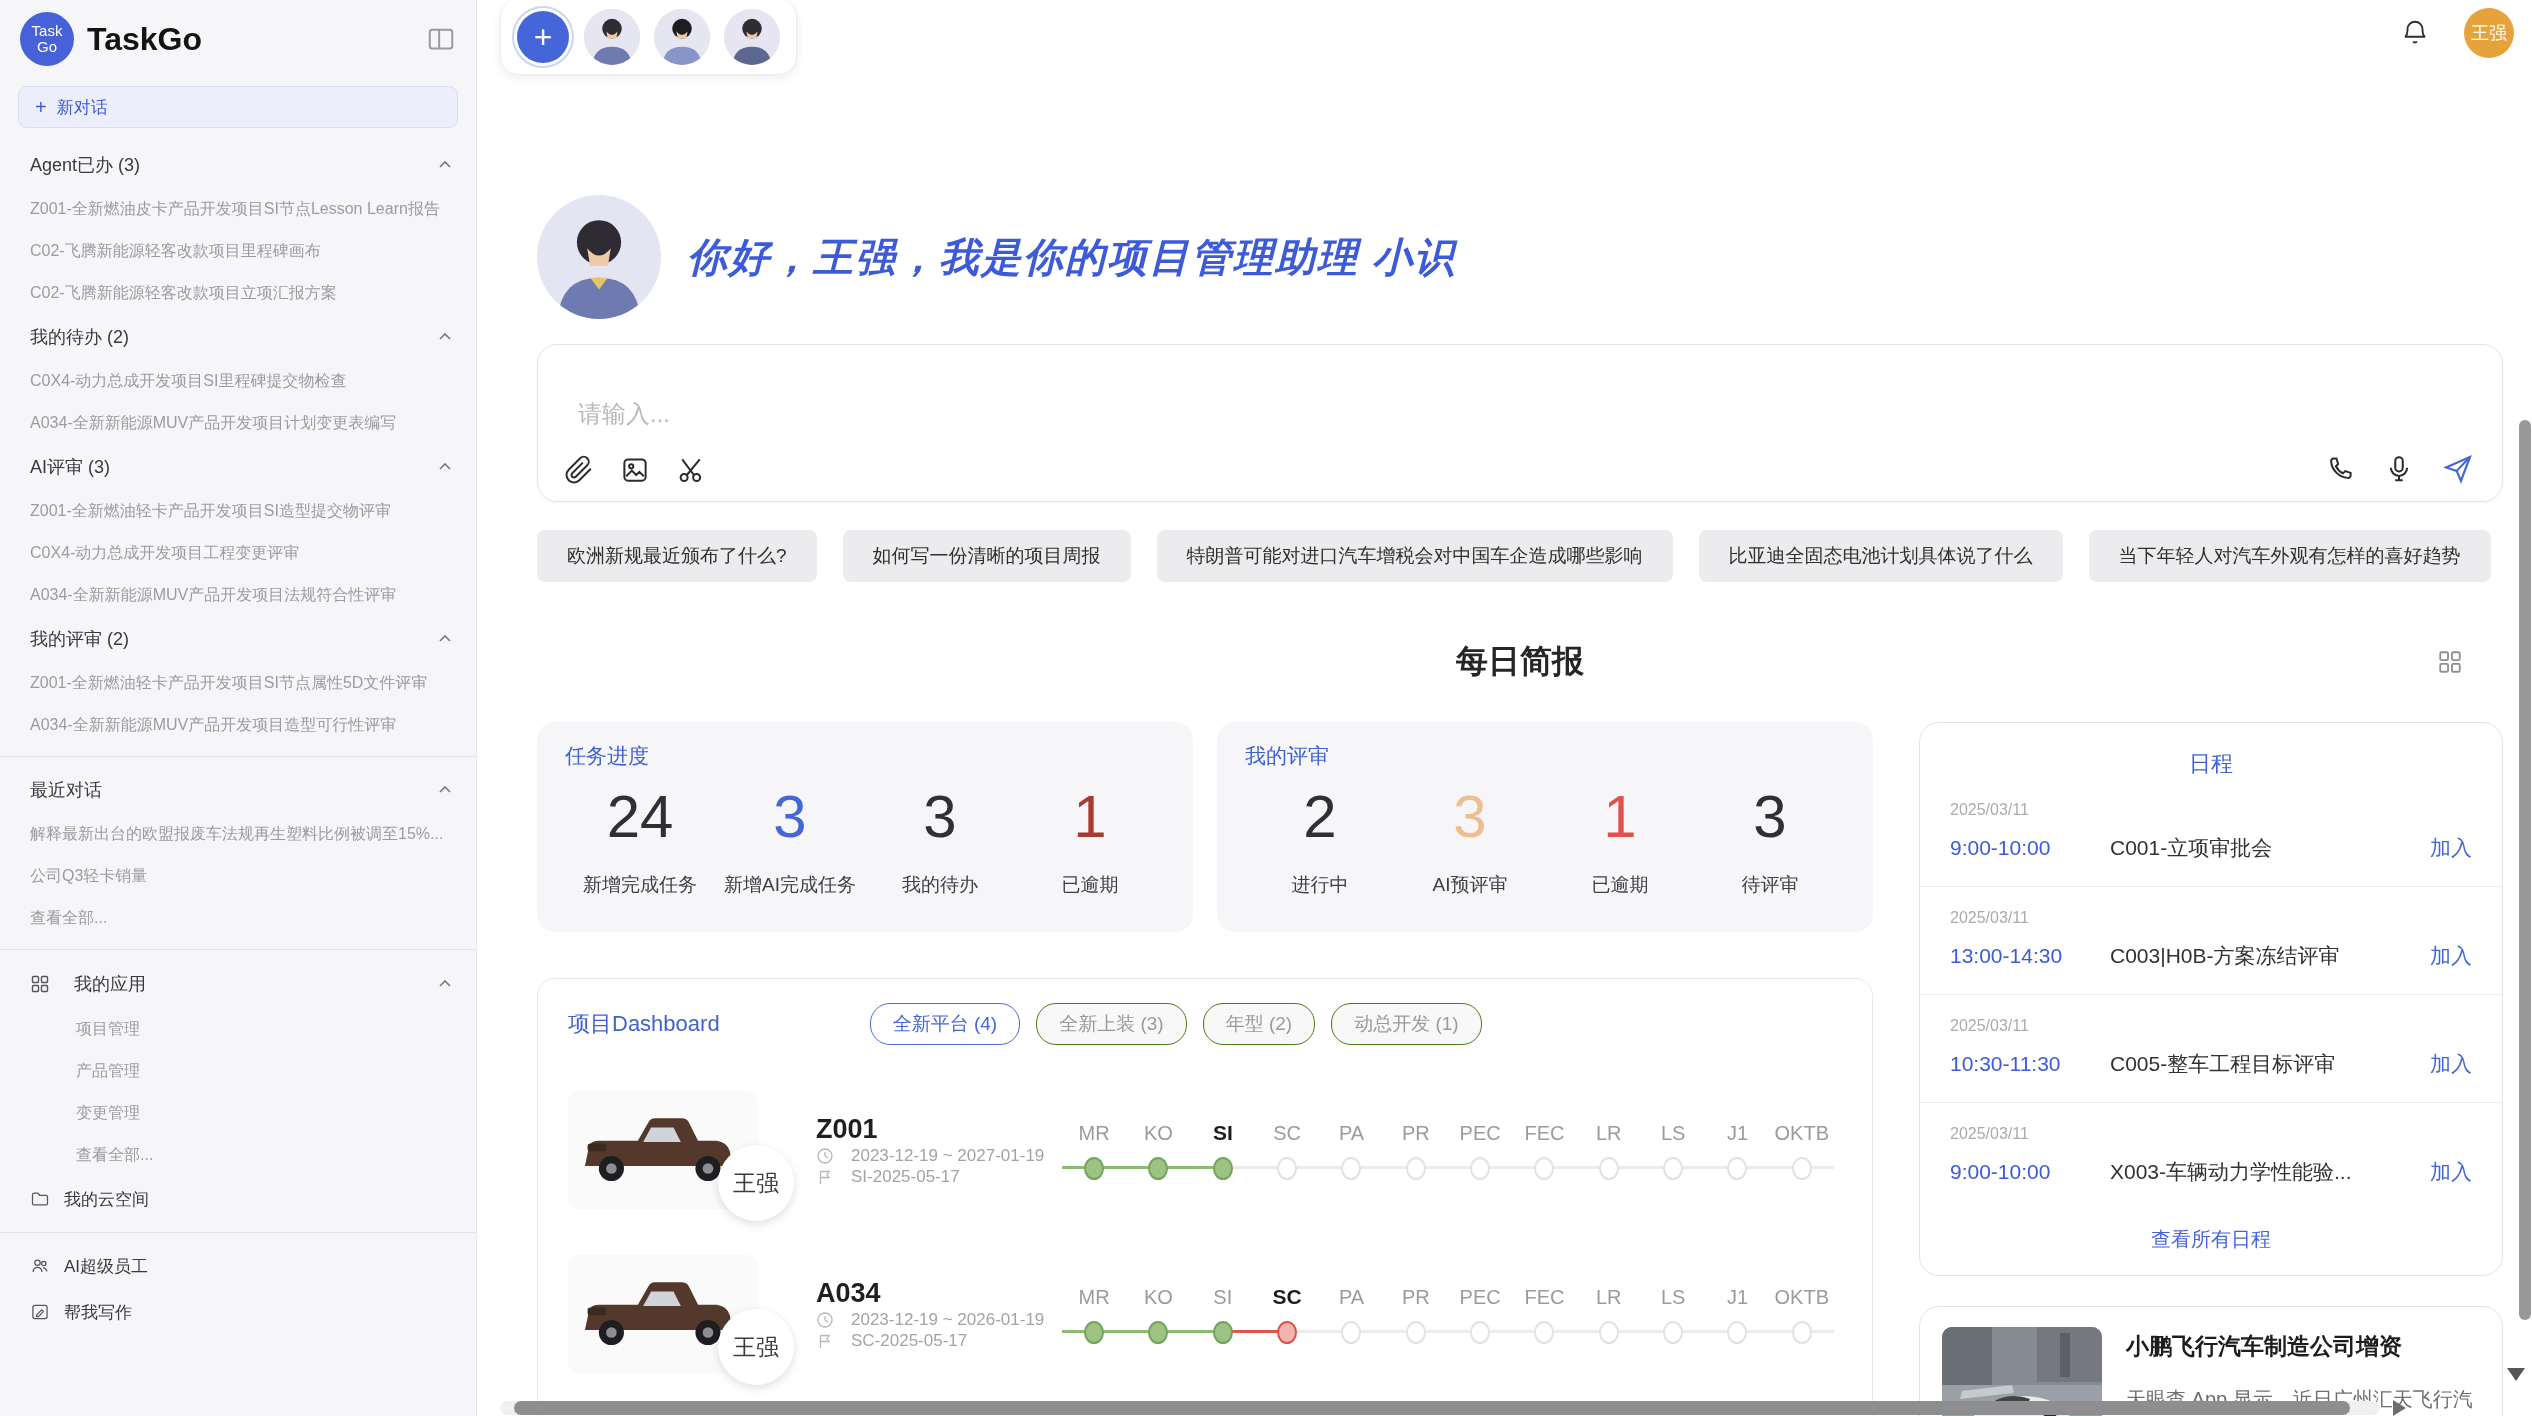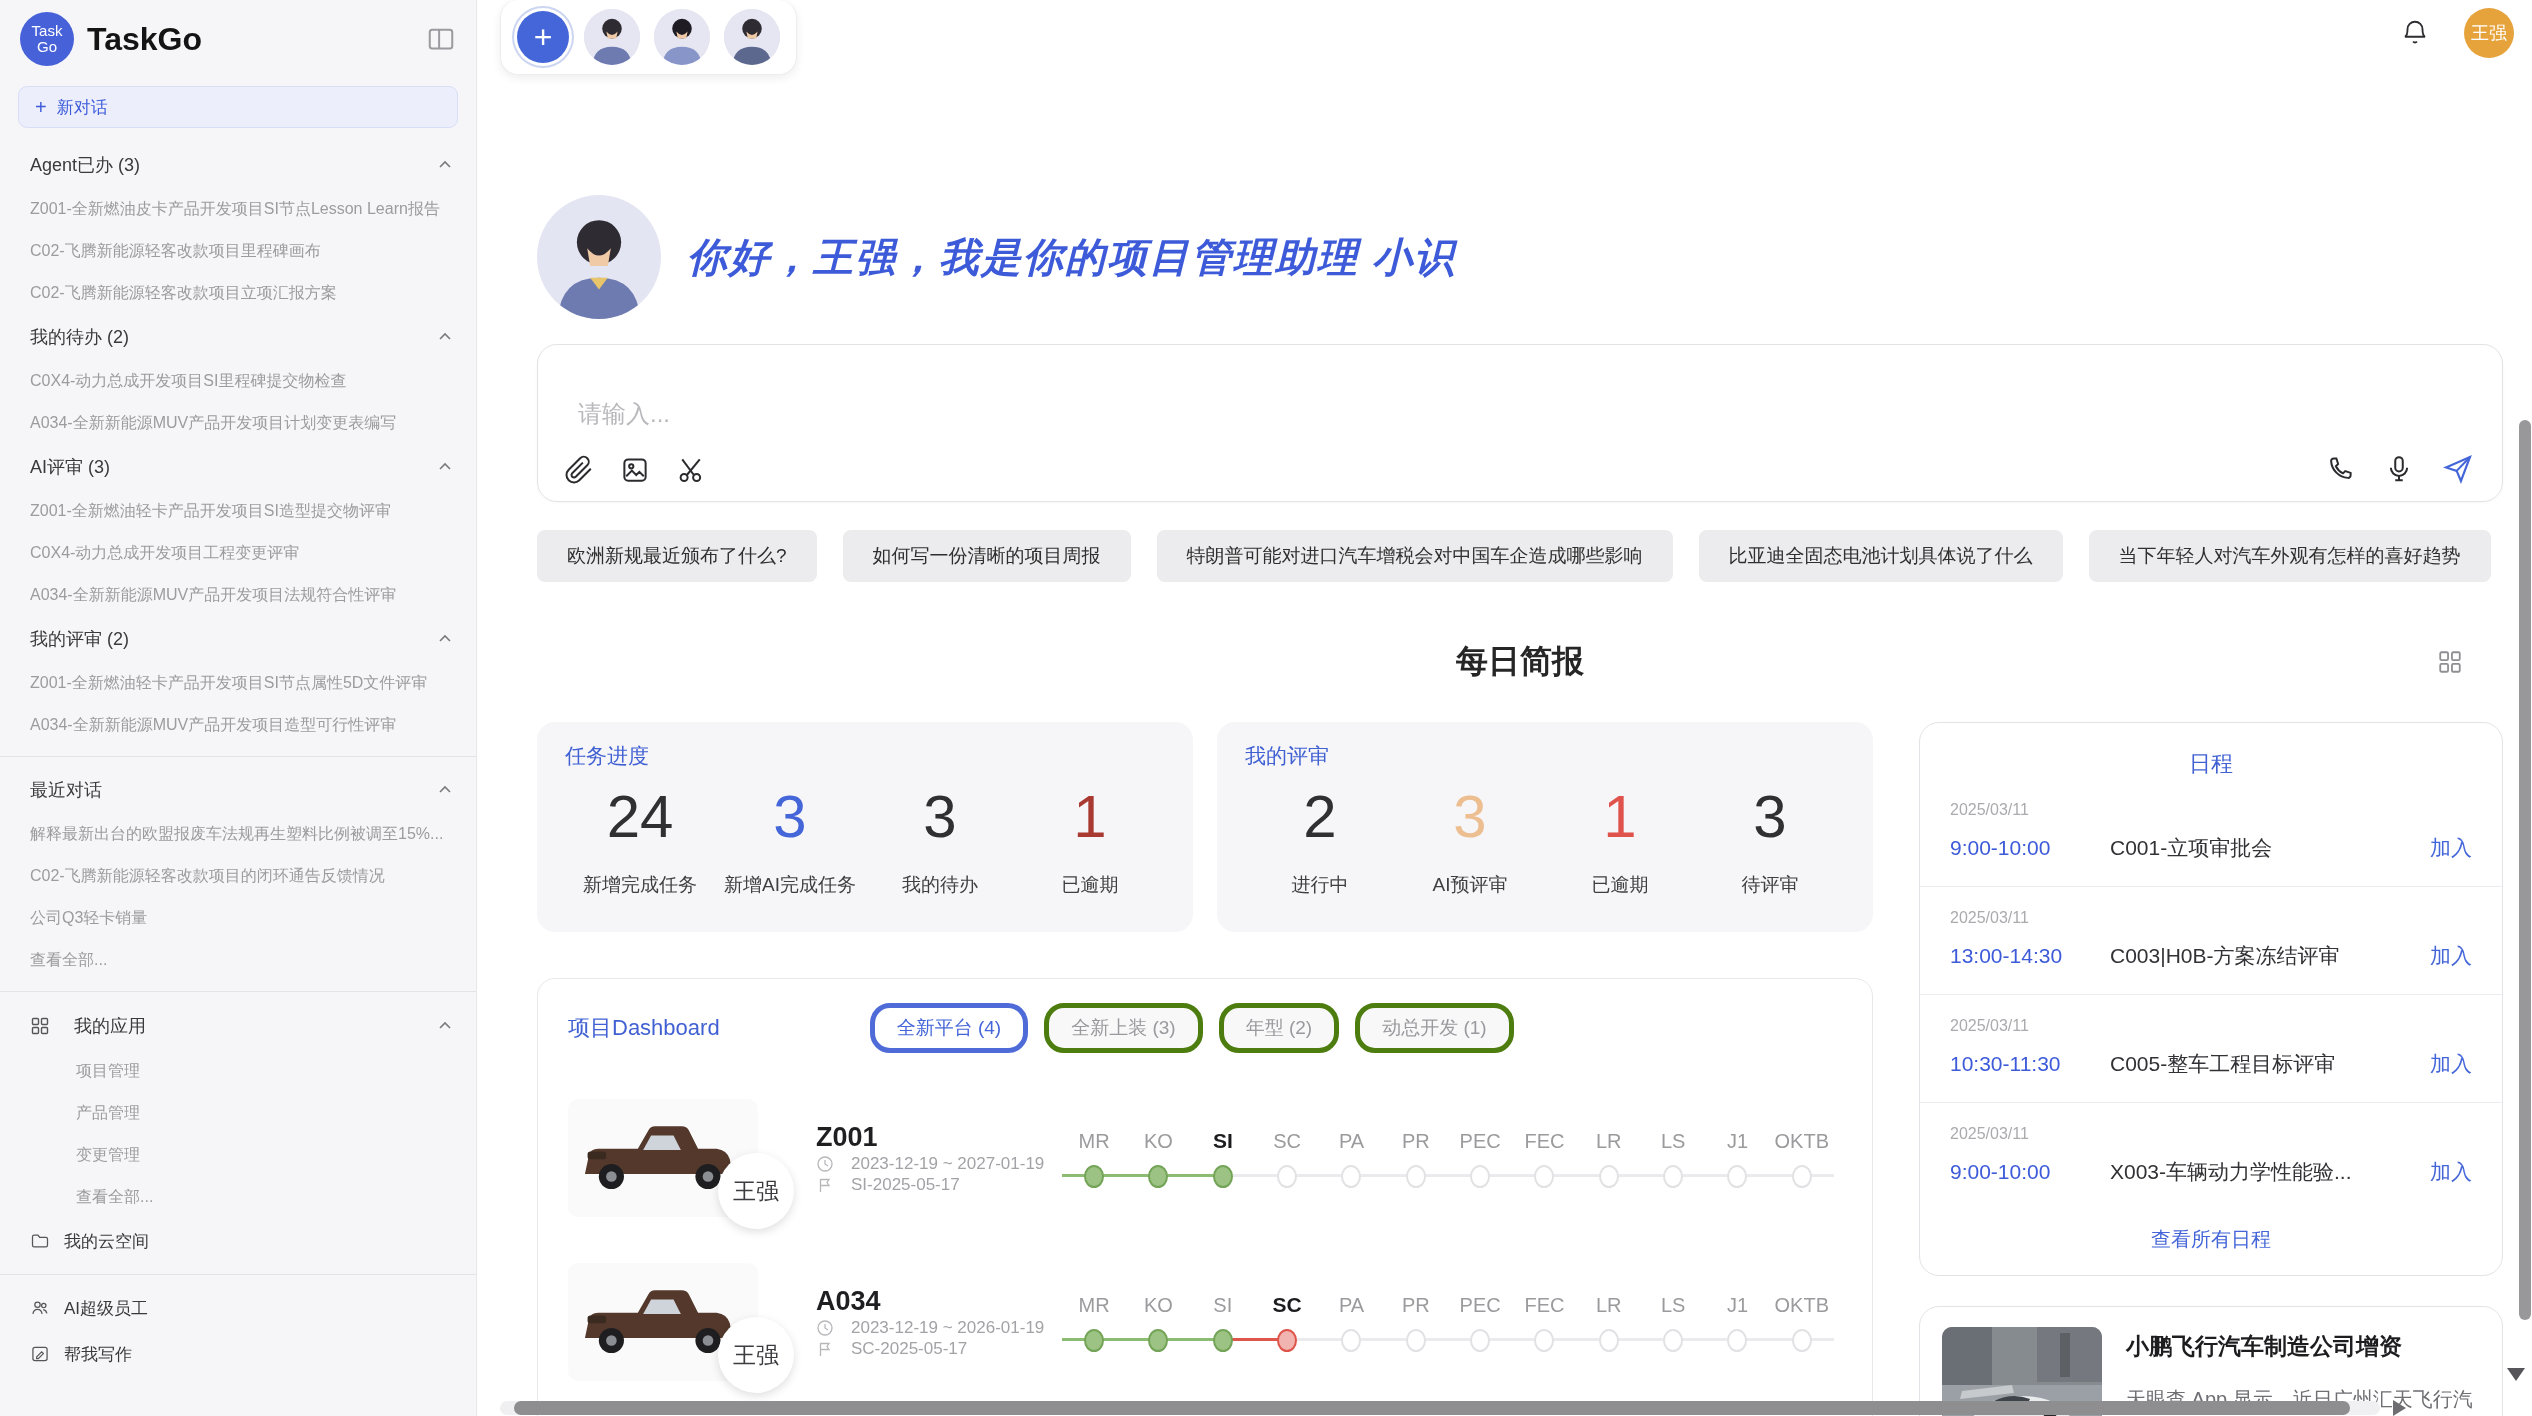"C02-飞腾新能源轻客改款项目的闭环通告反馈情况" div.sb-item { html: <div>C02-飞腾新能源轻客改款项目的闭环通告反馈情况</div> -> none }
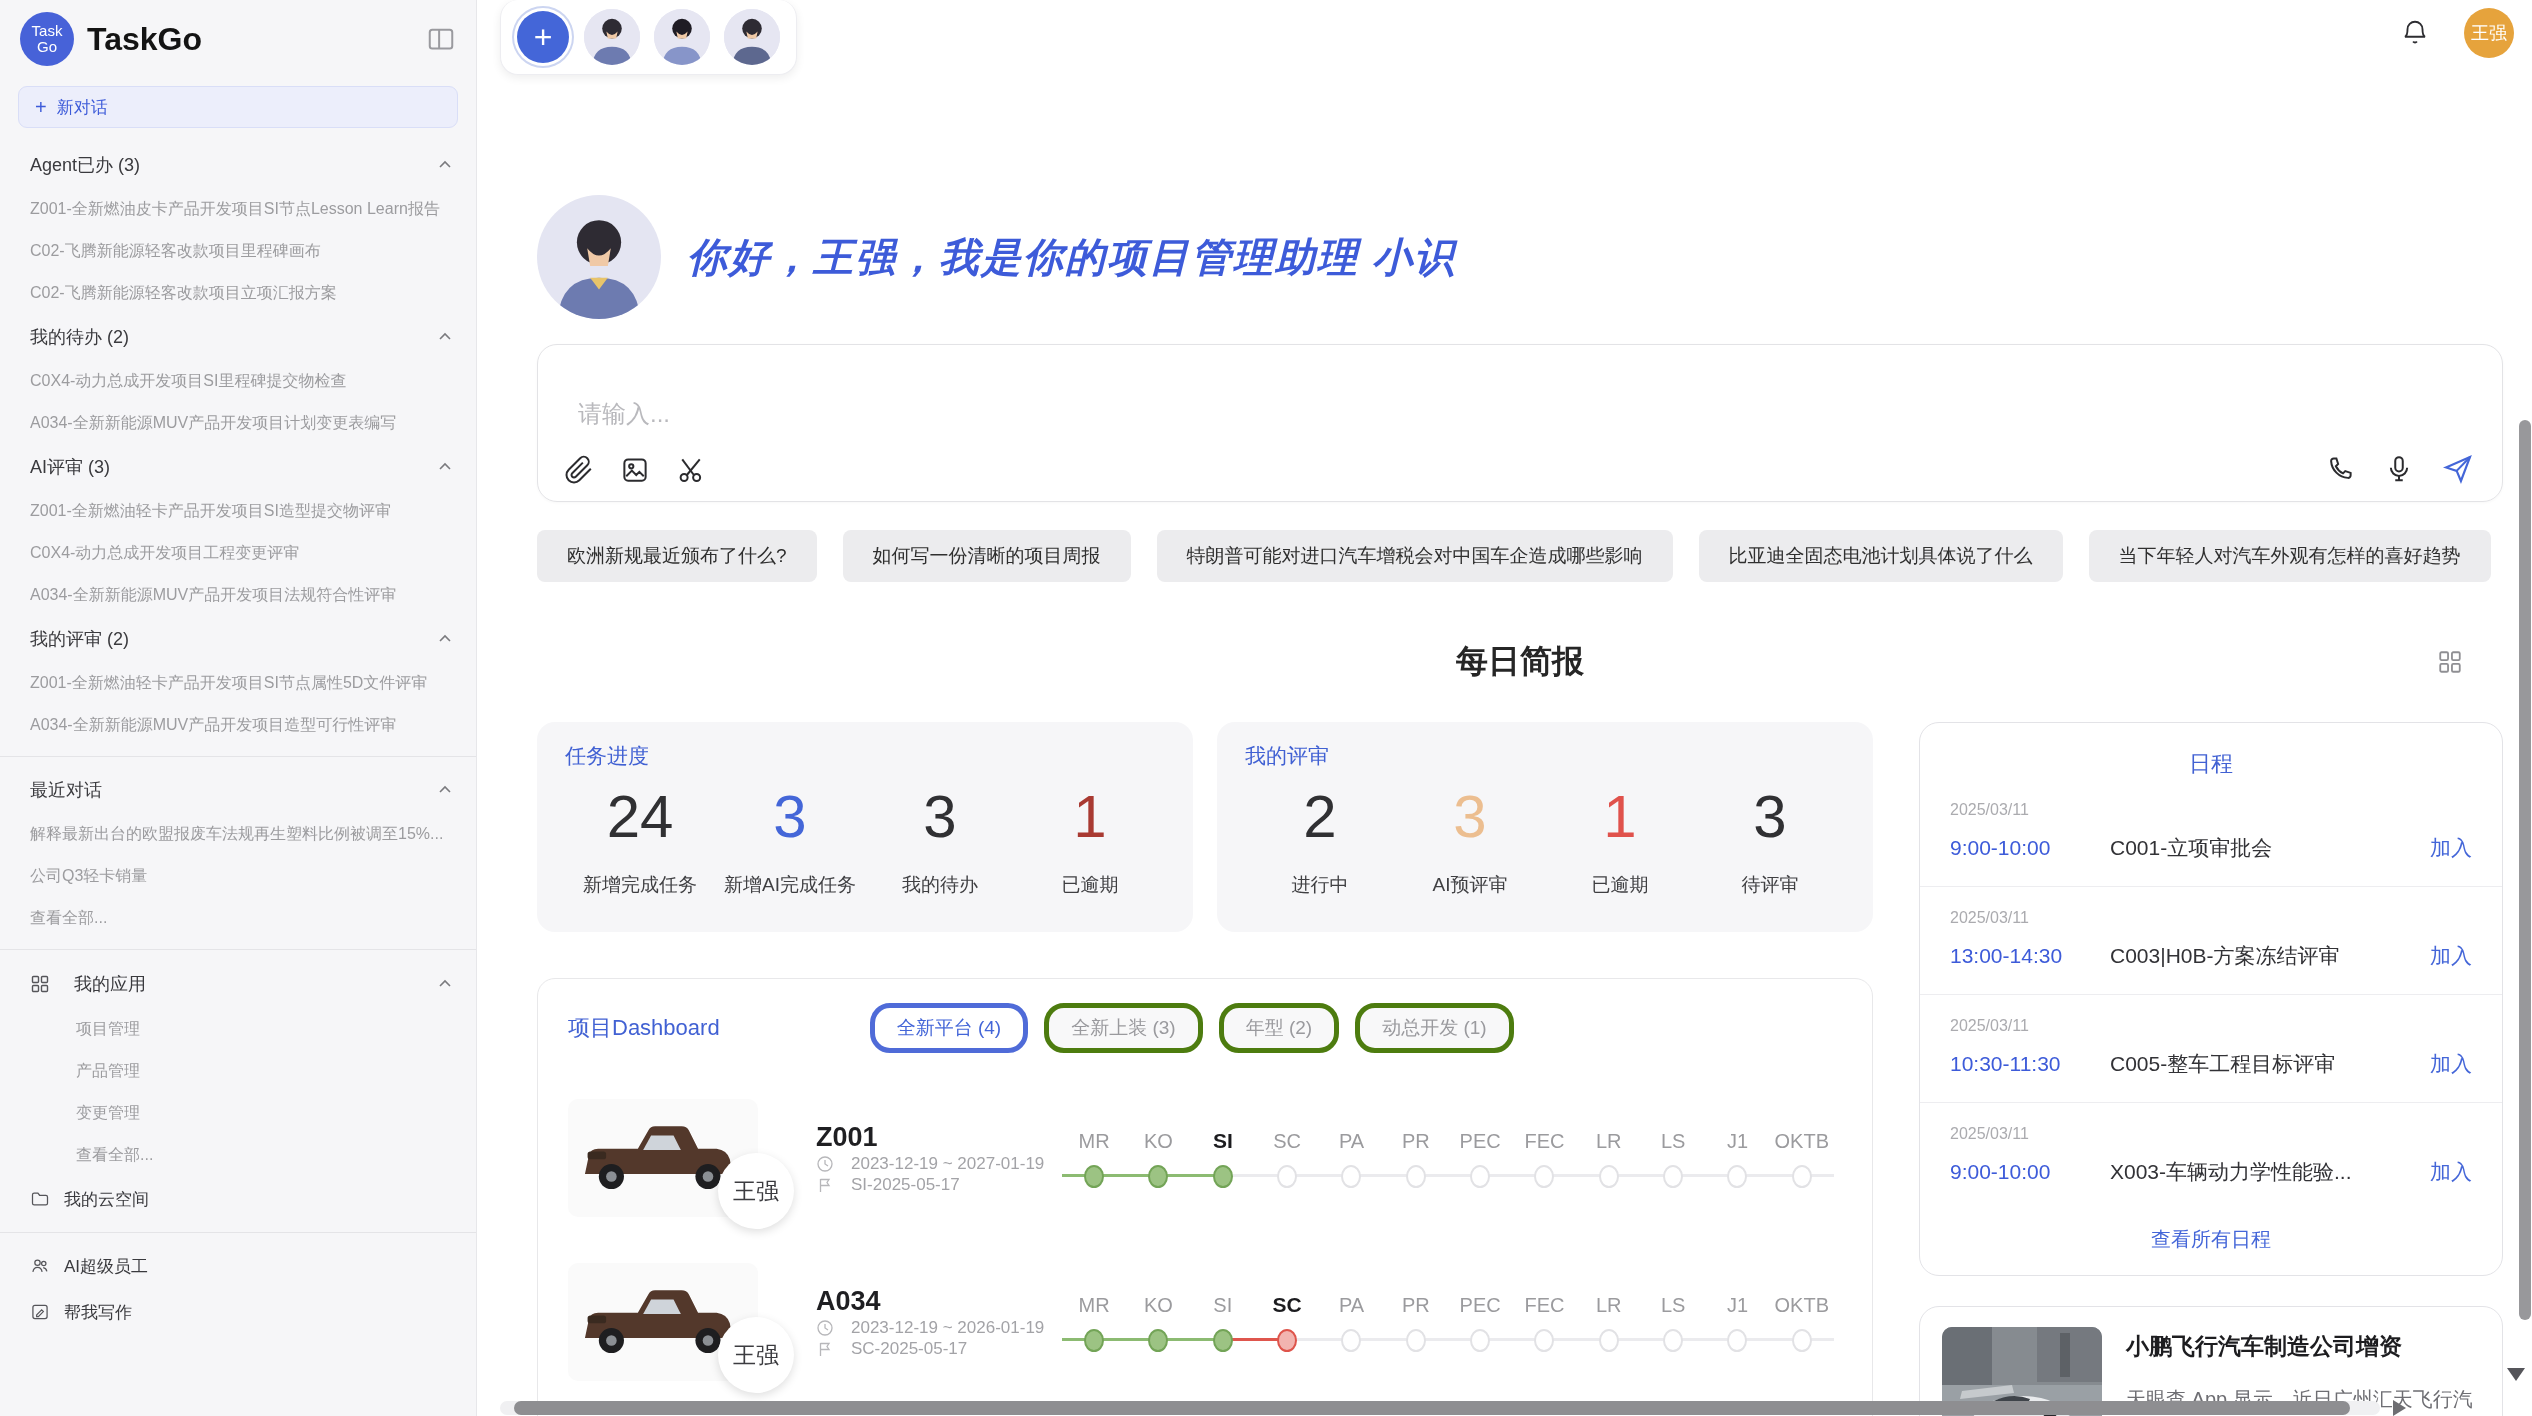"全新平台 (4)" .filter-pill { border: 5px solid #4d7c0f -> 1px solid #4d7c0f }
